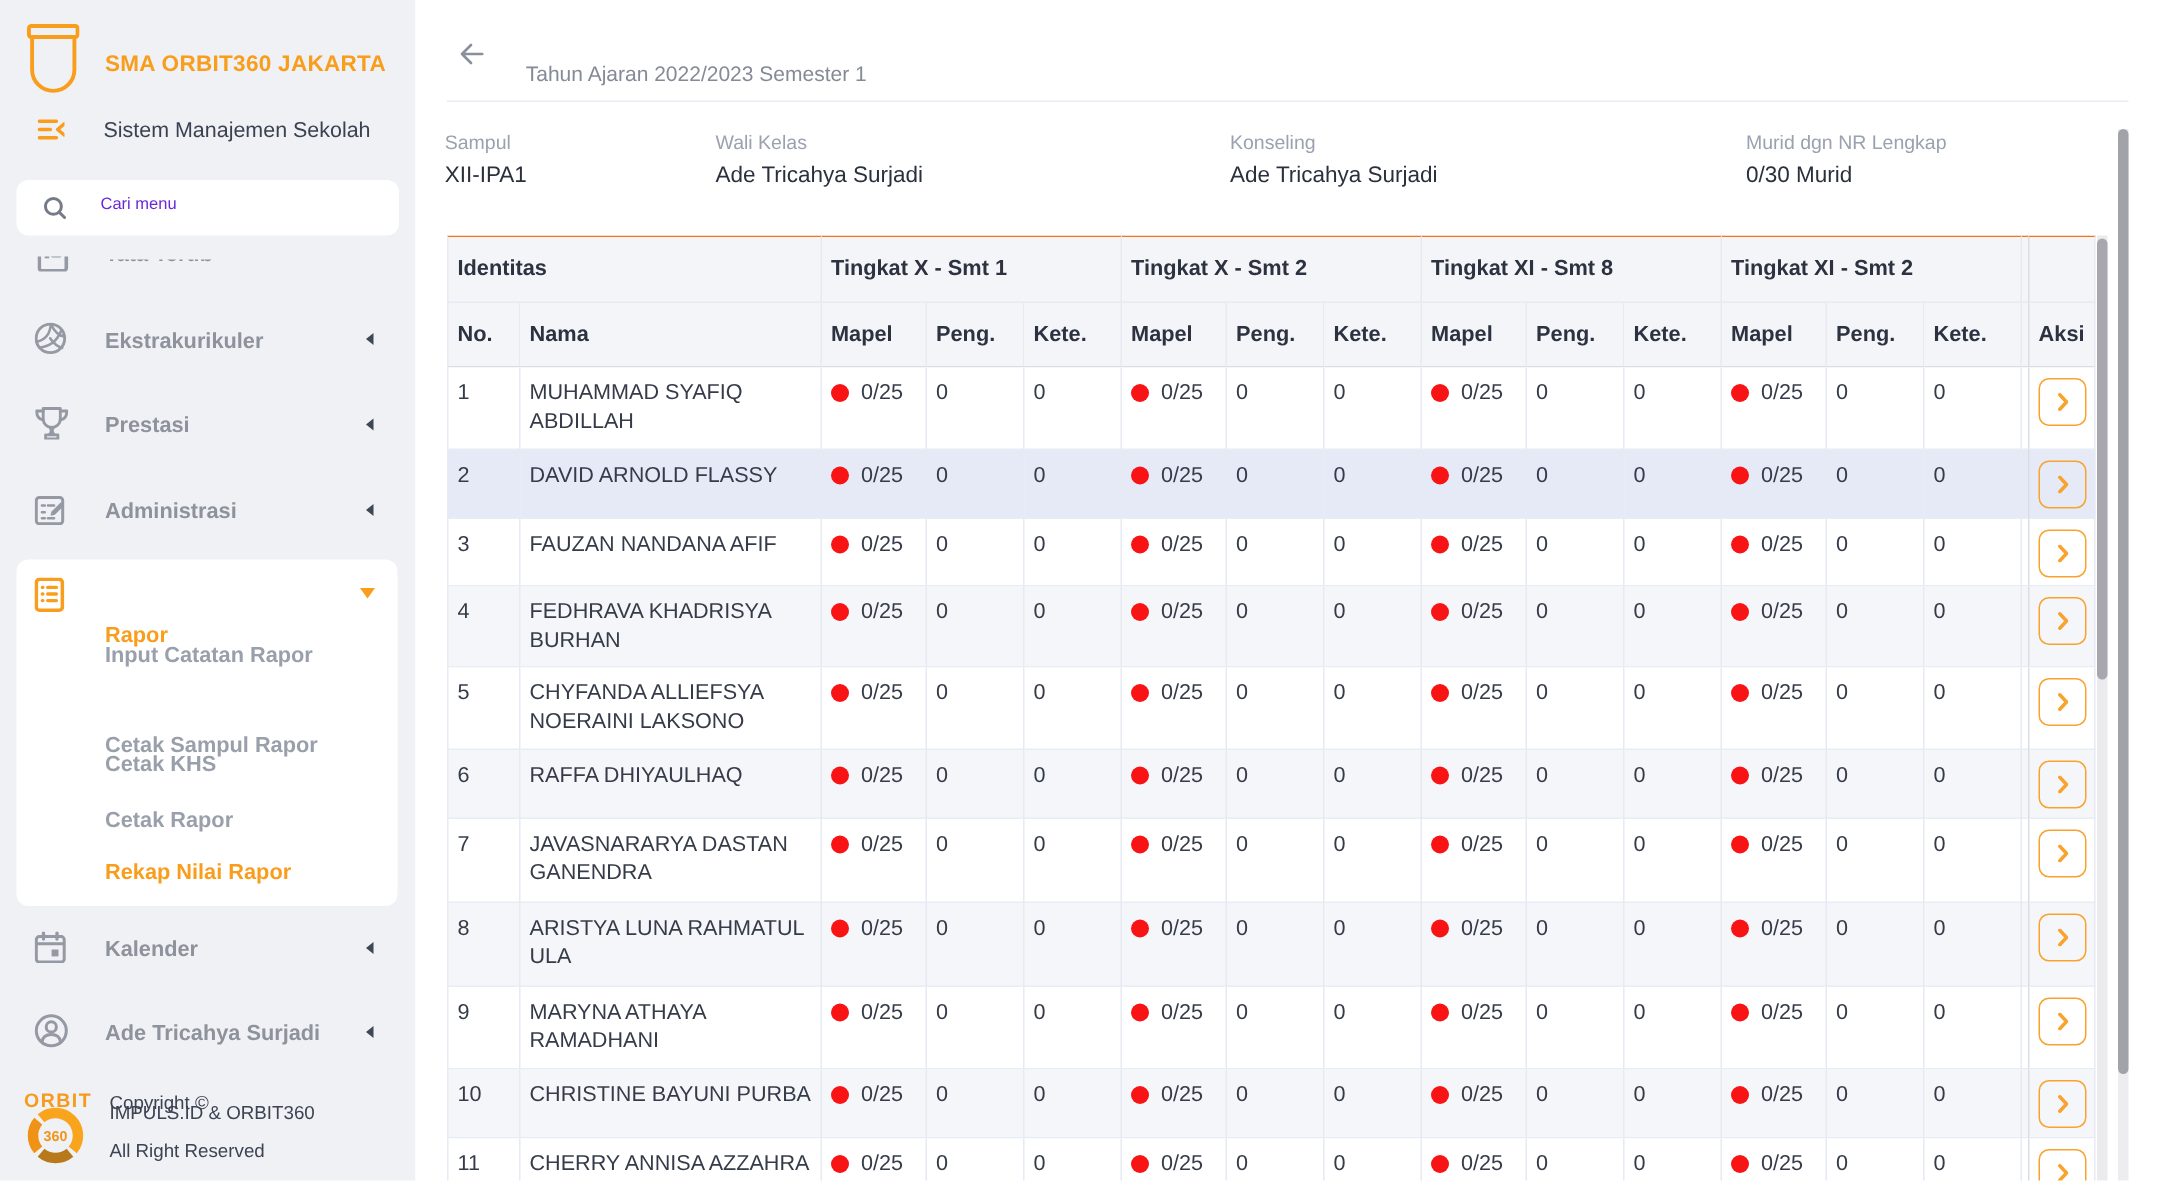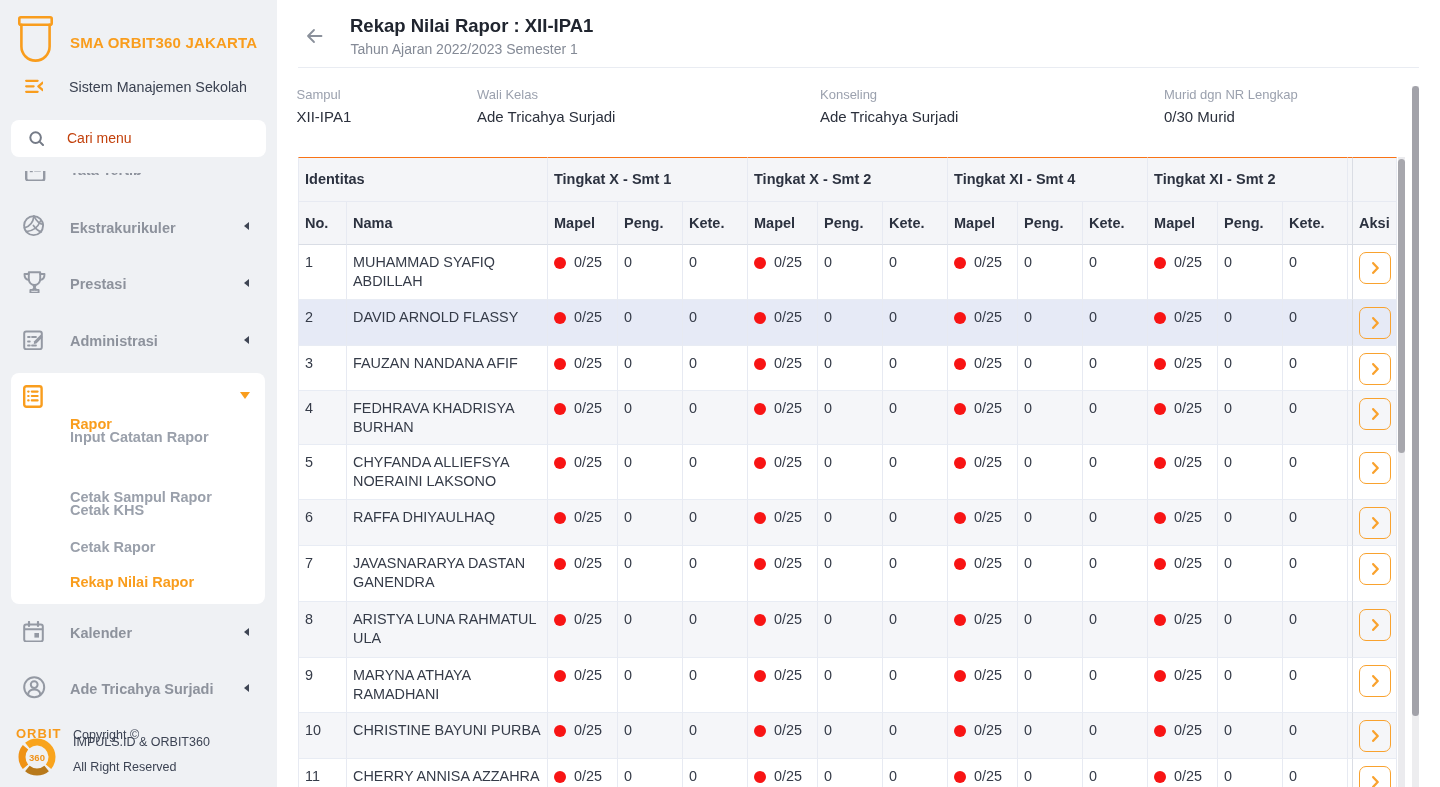"Rekap Nilai Rapor : XII-IPA1" div.pg-title { html: <div>Rekap Nilai Rapor : XII-IPA1</div> -> none }
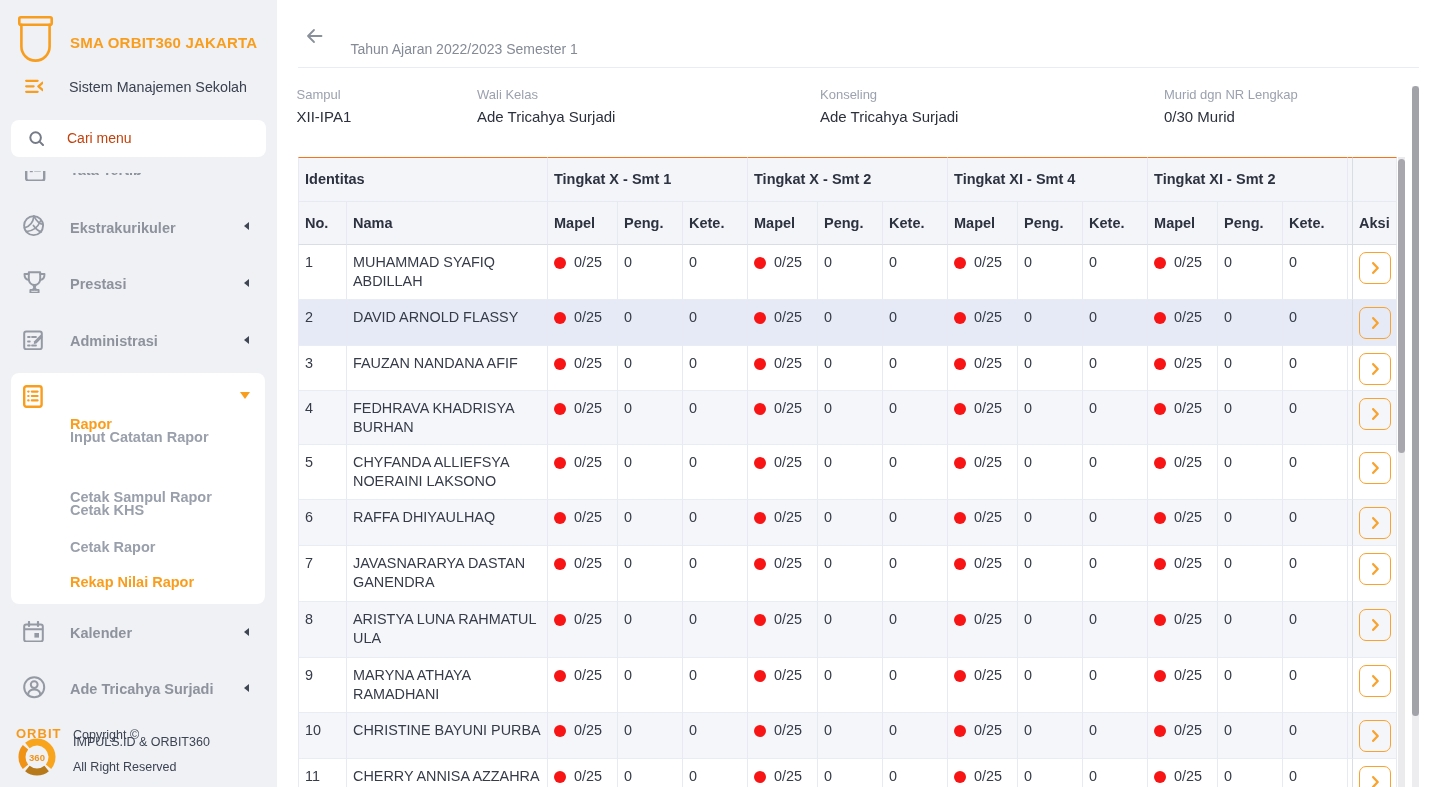"Cari menu" .search .ph { color: #c2410c -> #6d28d9; font-size: 14px -> 11px }
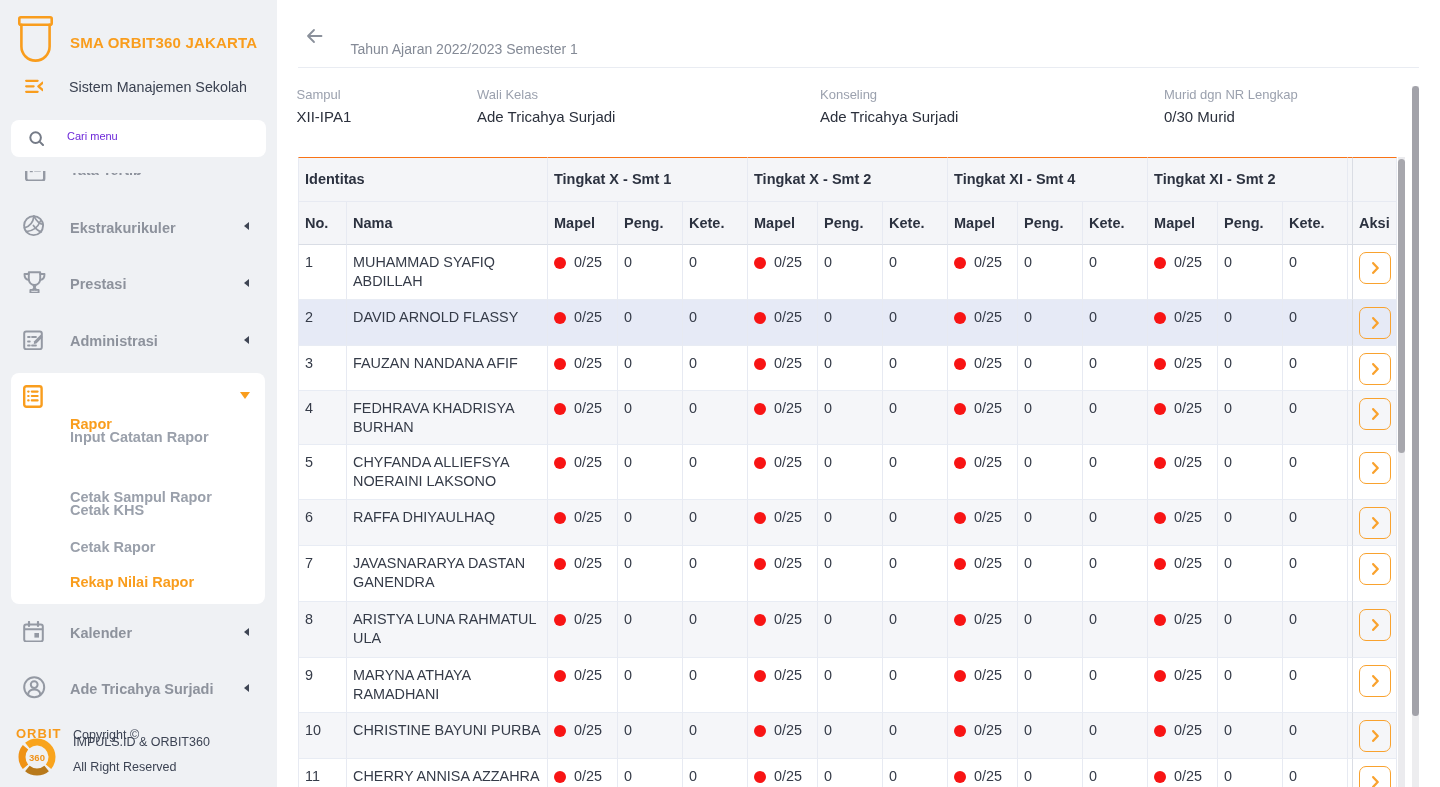"Tingkat XI - Smt 4" th { text: 4 -> 8 }
